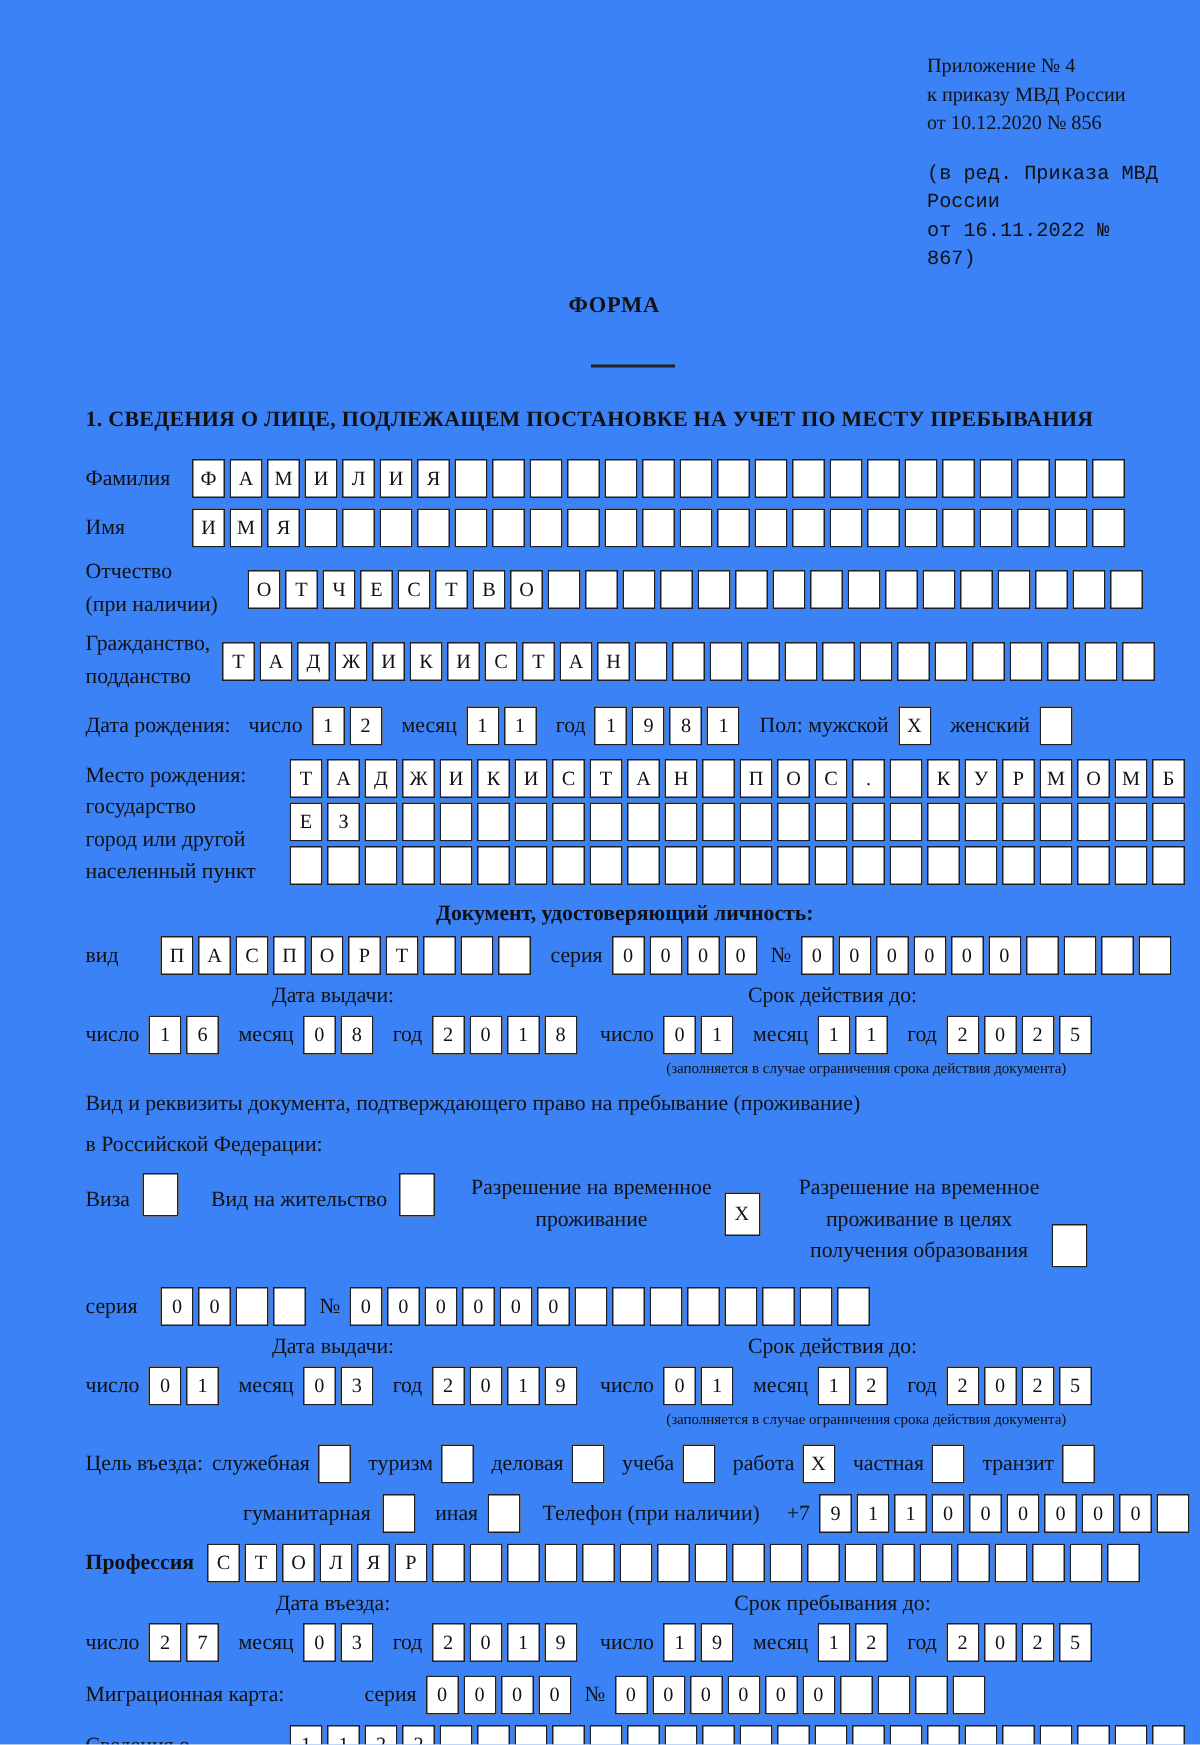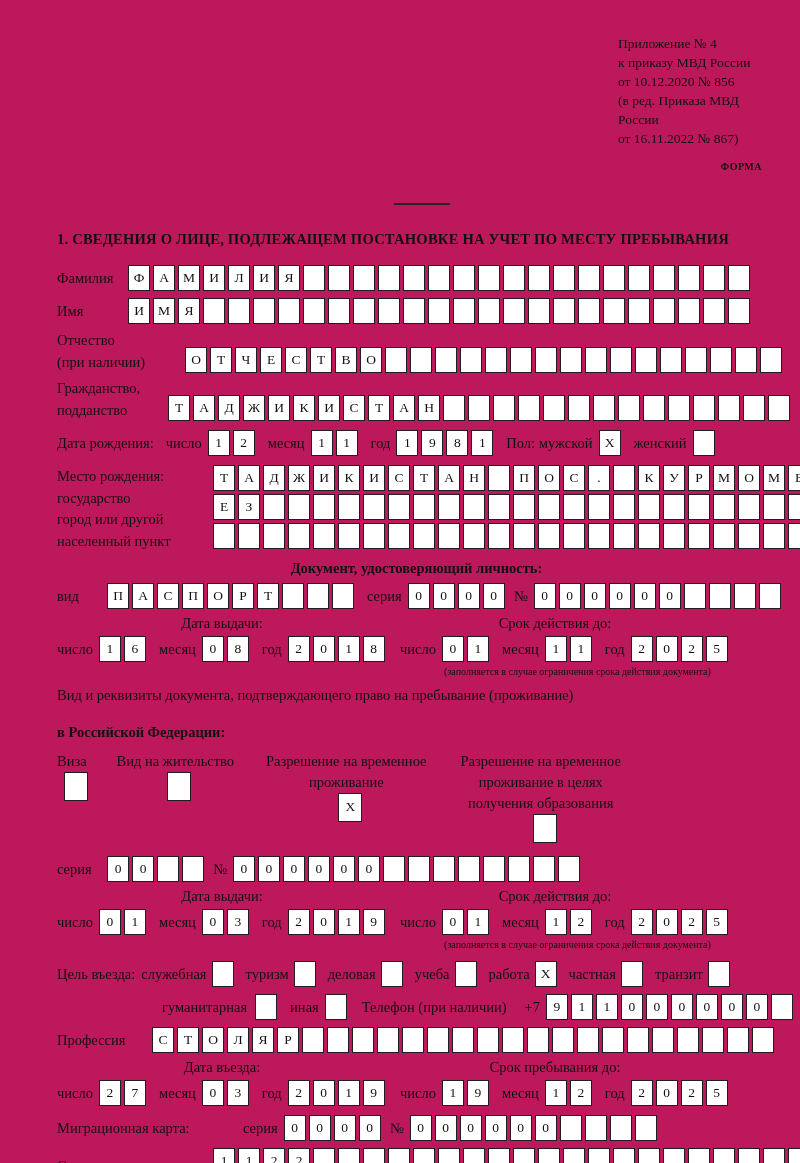"Приложение № 4" .page { background: #be185d -> #3b82f6 }
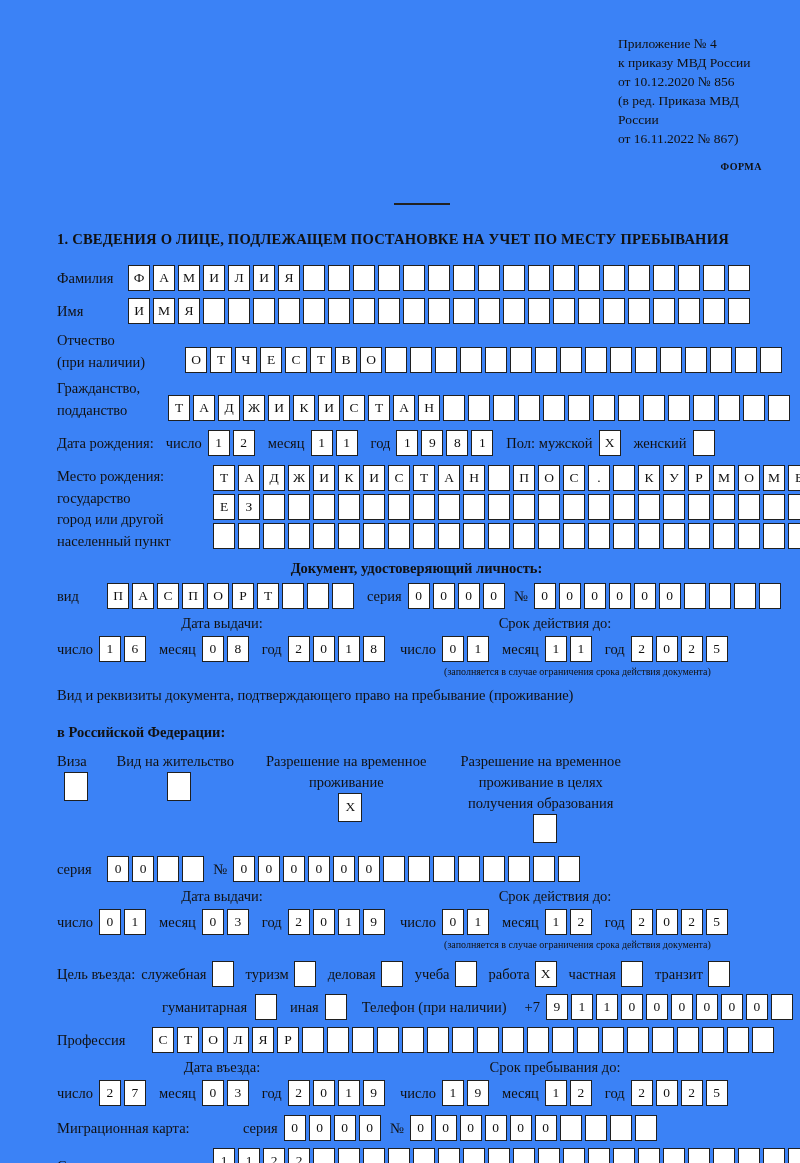"(в ред. Приказа МВД России" .hdr2 { font-family: none -> Liberation Mono, monospace; margin-top: 0 -> 16px }
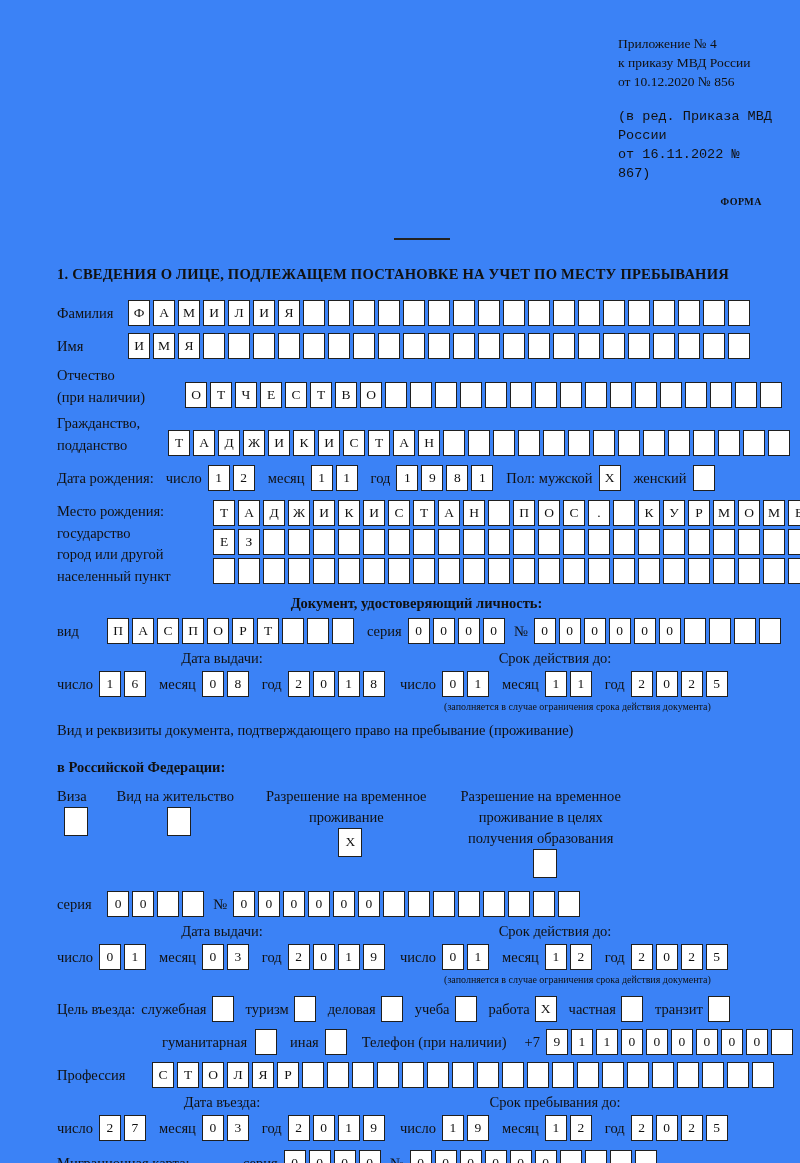"ФОРМА" .forma { font-size: 10px -> 15px; text-align: right -> center }
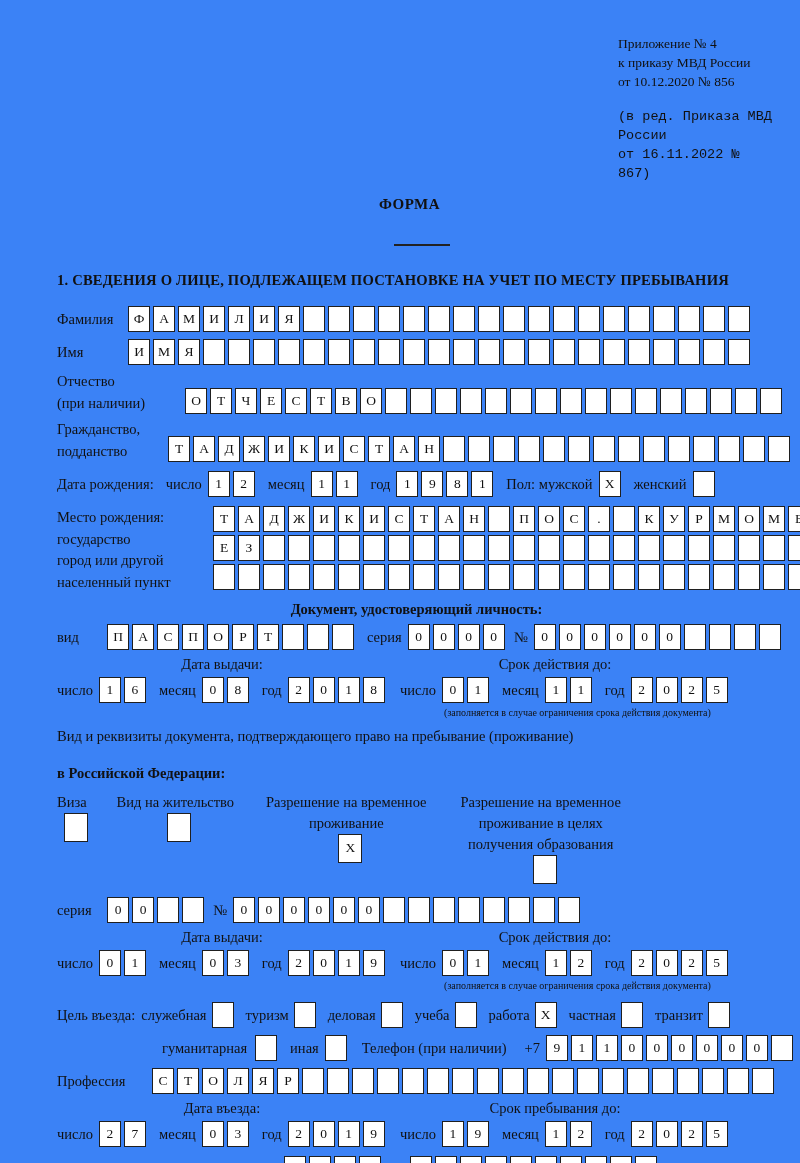"Отчество" .frow.top { align-items: flex-end -> center; gap: 20px -> none }
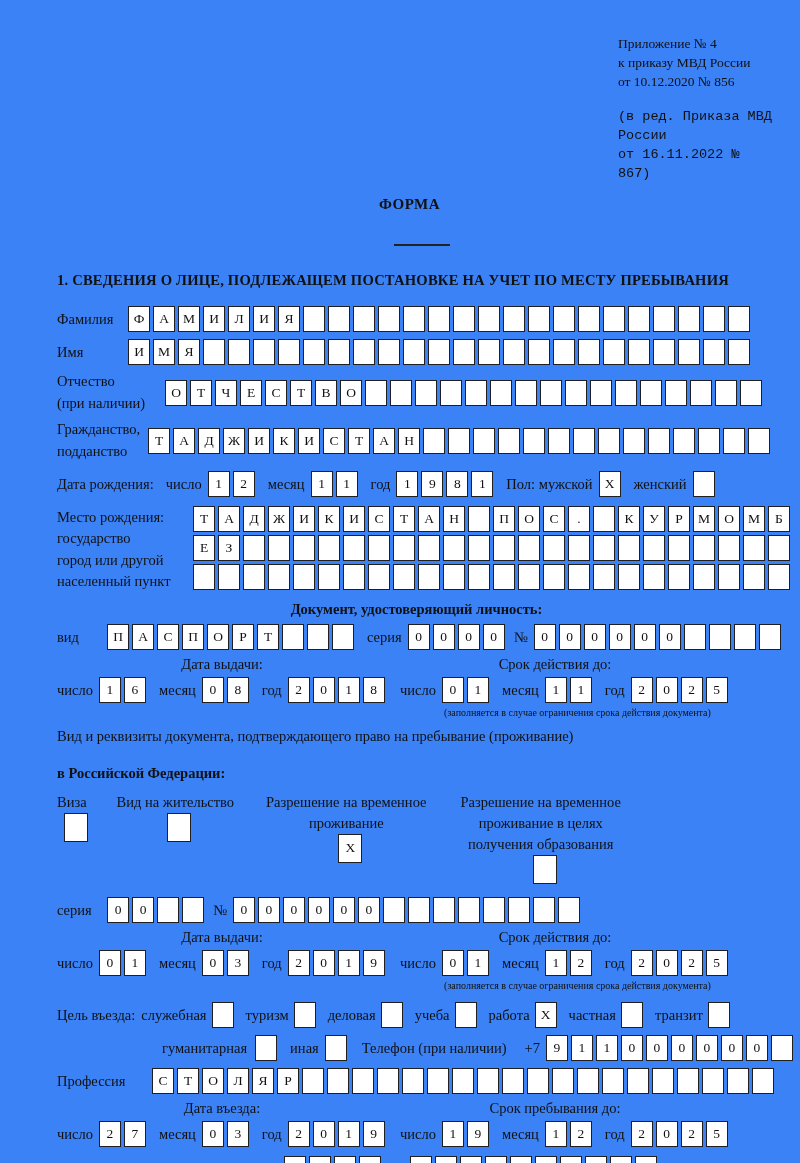"в Российской Федерации:" div.textline { font-weight: bold -> none; margin-top: 16px -> 6px }
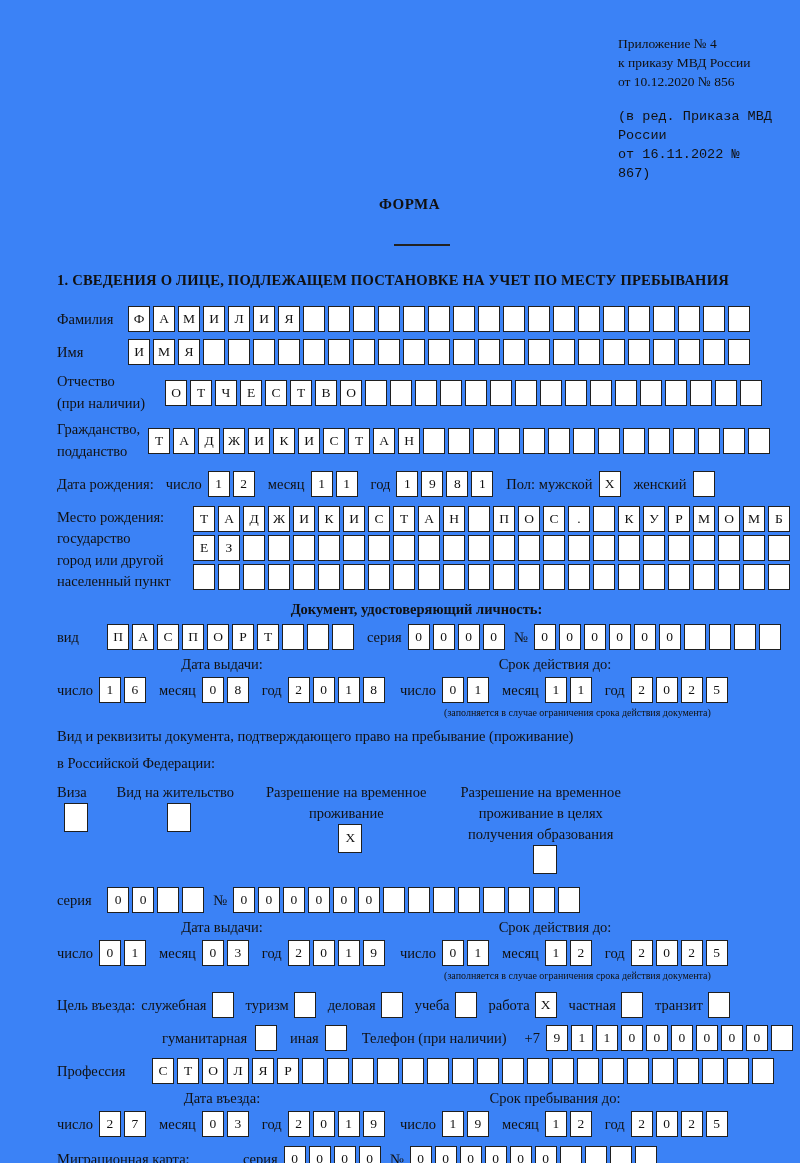"Виза" .popt { align-items: center -> flex-end; flex-direction: column -> none }
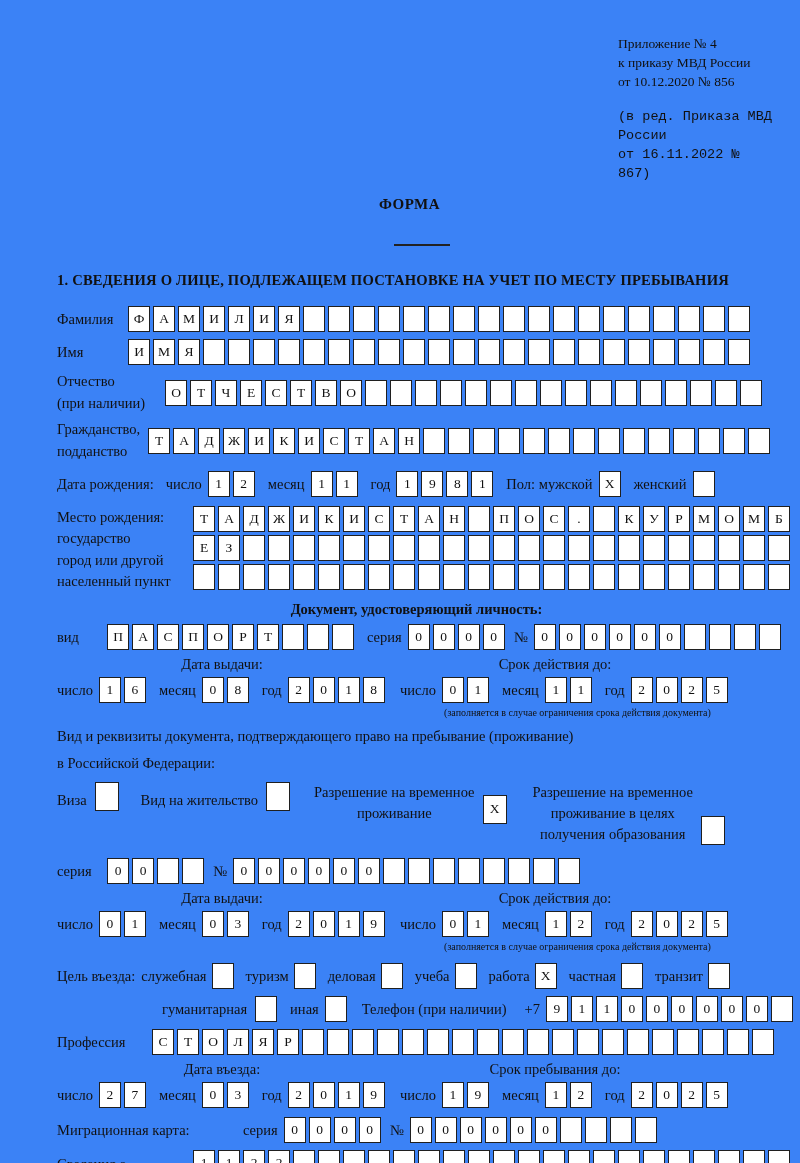"Профессия" span.flabel { font-weight: none -> bold; margin-right: 25px -> 11px }
